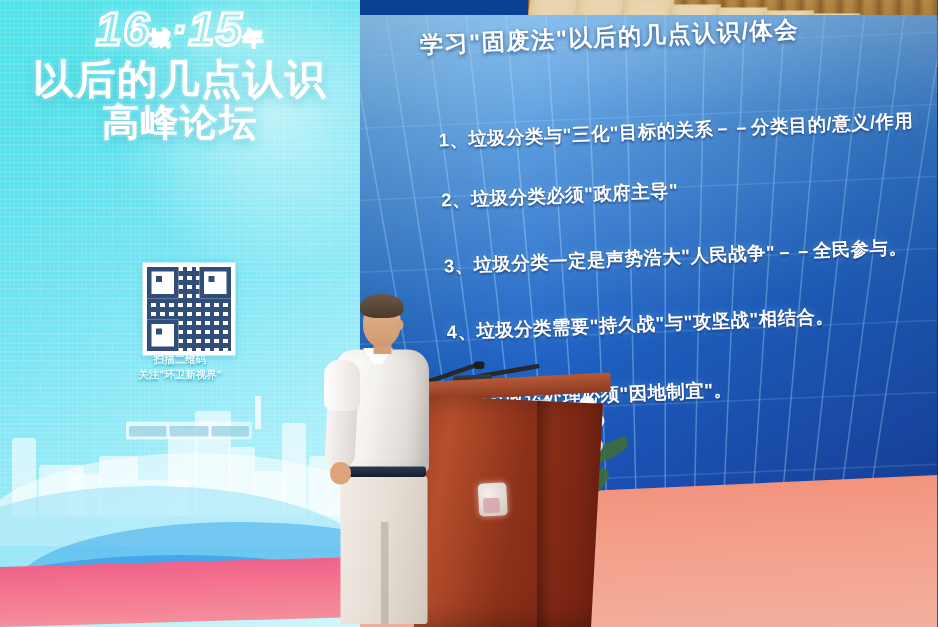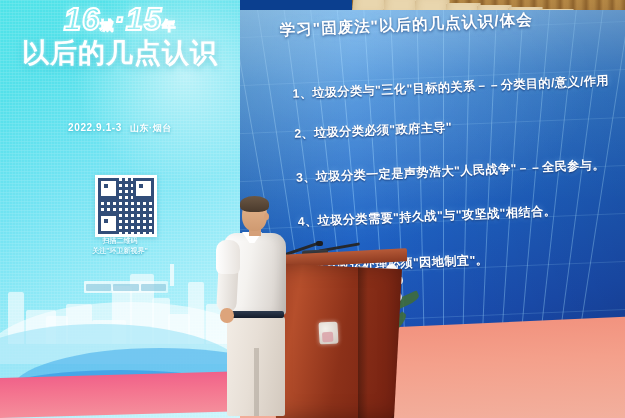"高峰论坛" div.b-l3 { html: none -> <div>高峰论坛</div> }
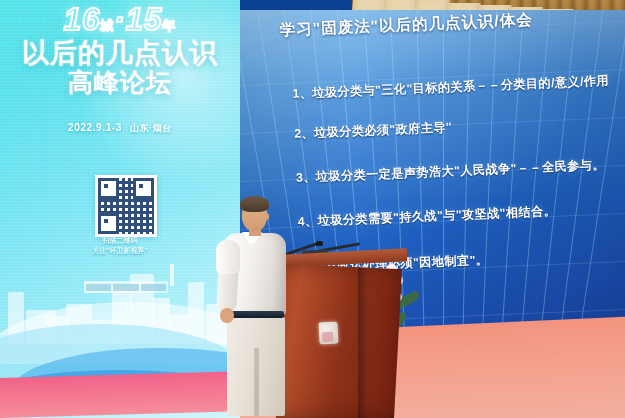"2022.9.1-3 山东·烟台" div.b-date { html: <div> <span>2022.9.1-3</span><span>山东·烟台</span> </div> -> none }
